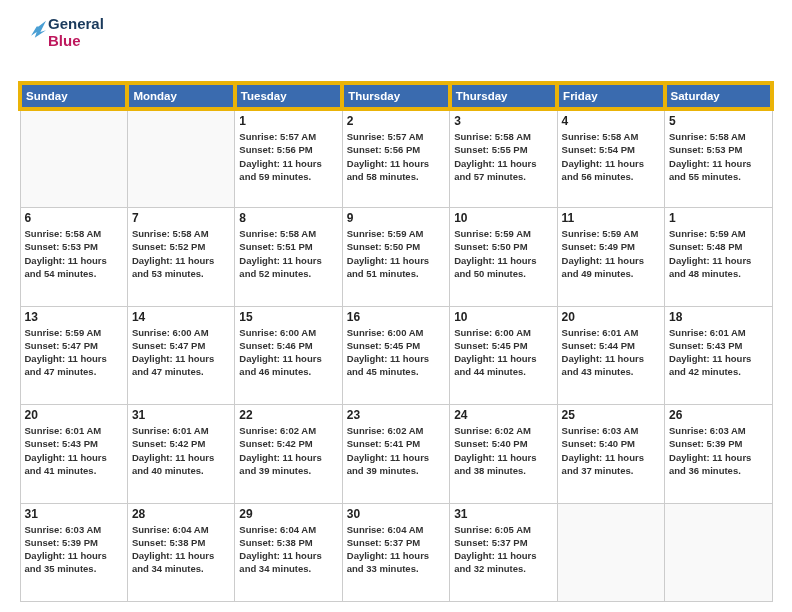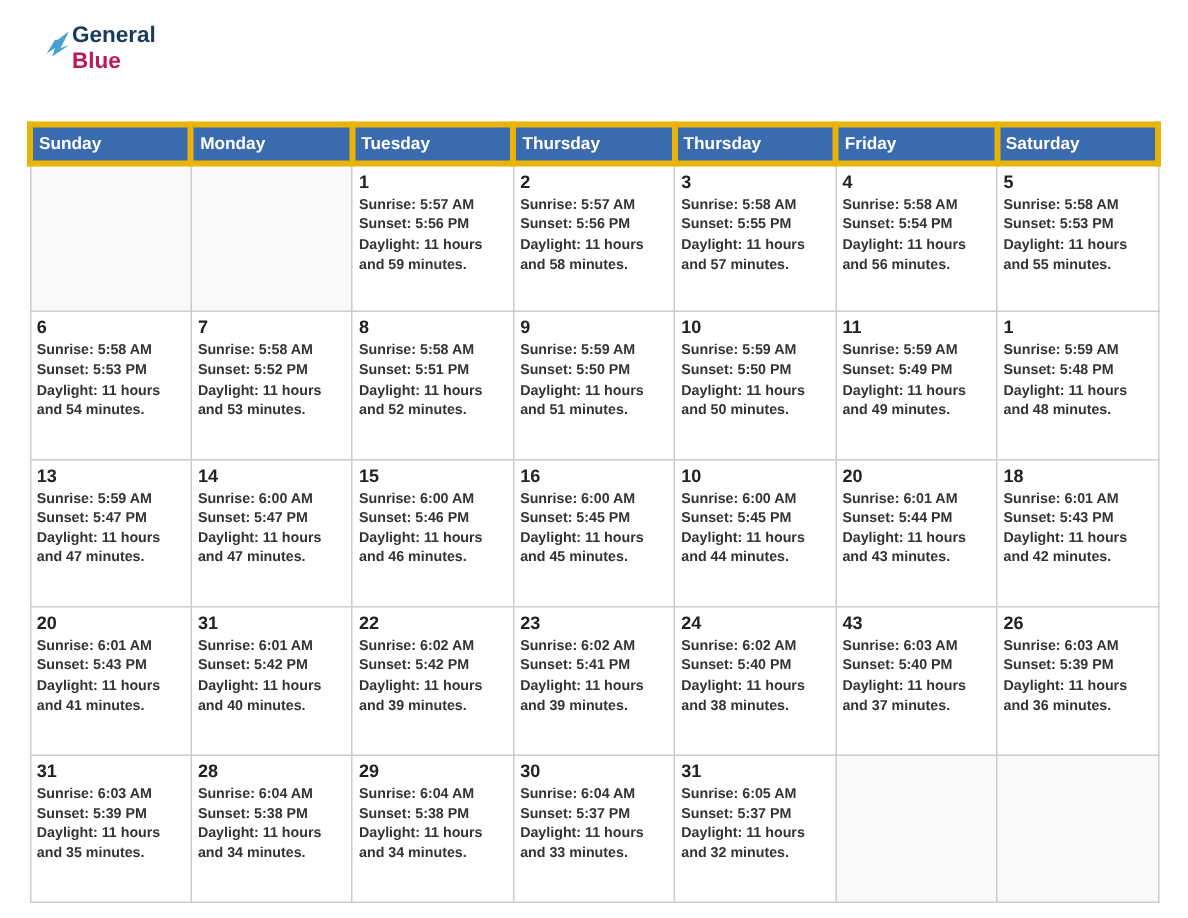"43" span.day-num { text: 43 -> 25 }
